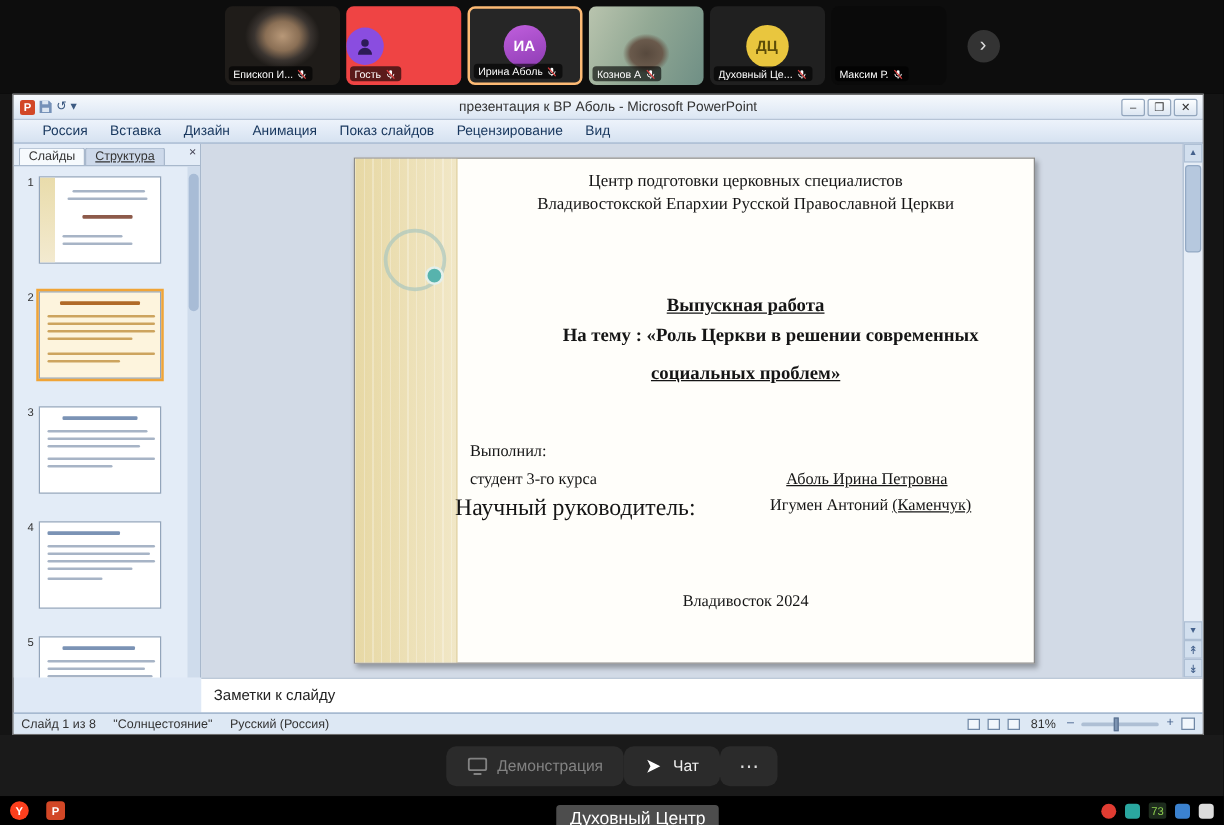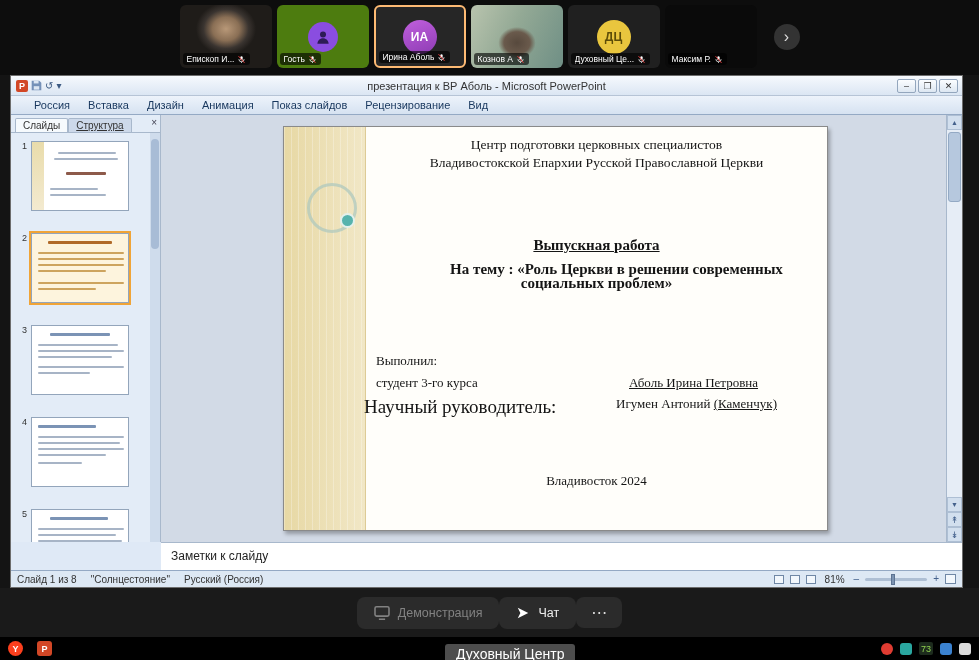"Гость" .t2 { background: #4d7c0f -> #ef4444; justify-content: center -> flex-start }
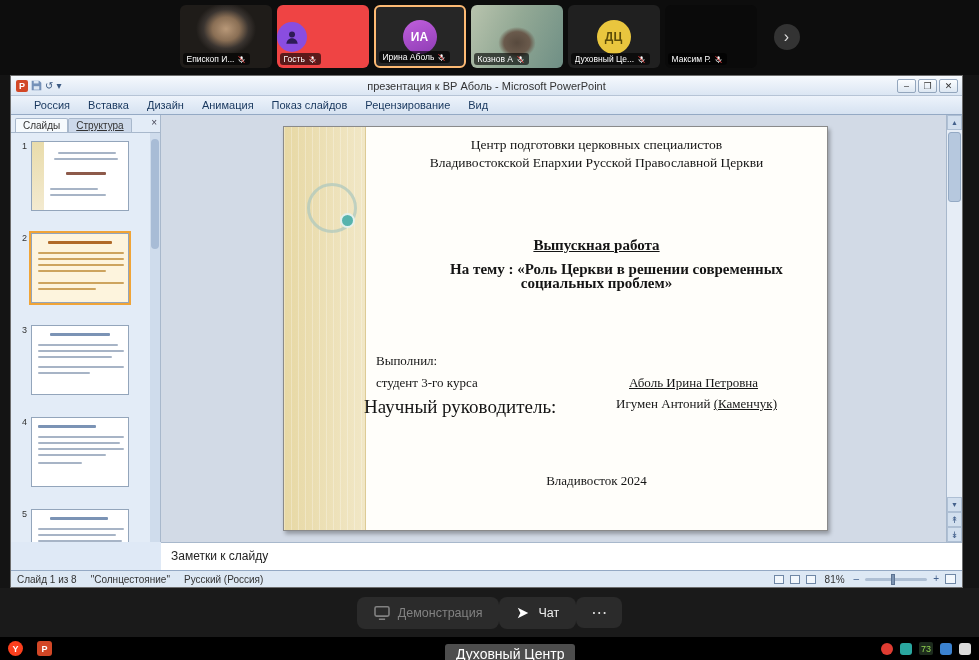"социальных проблем»" .sl-topic2 { text-decoration: none -> underline; top: 148px -> 164px }
